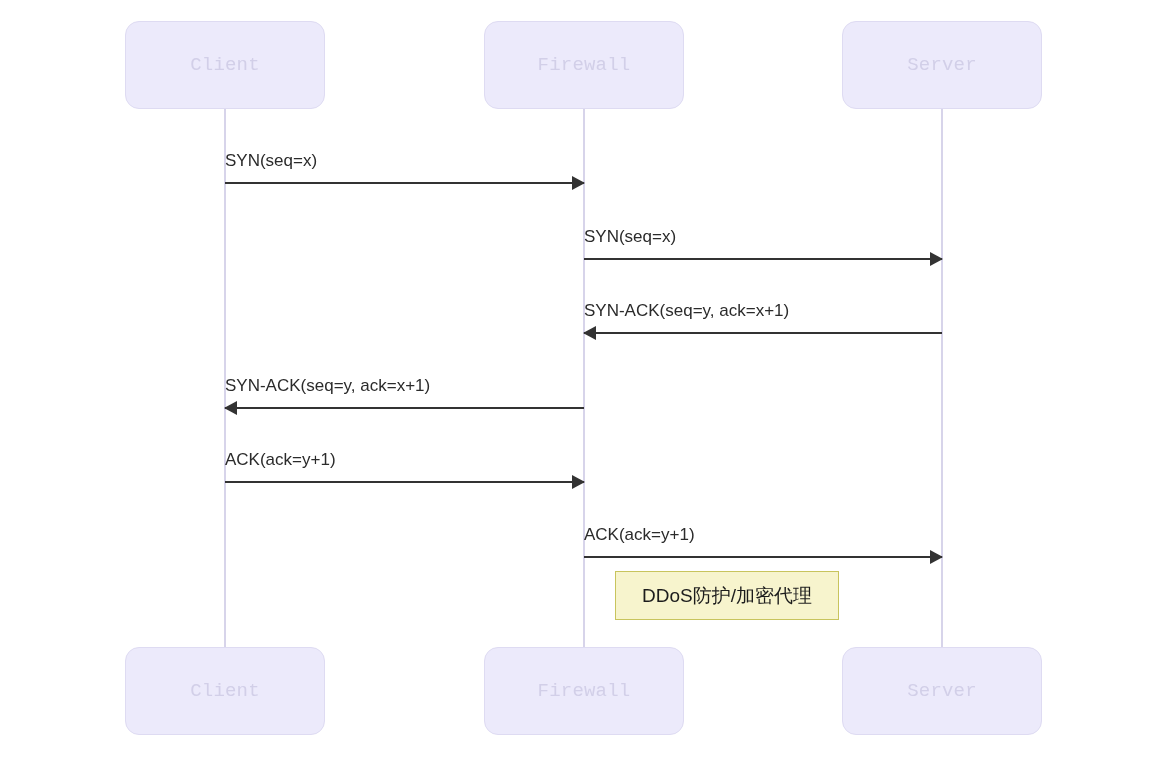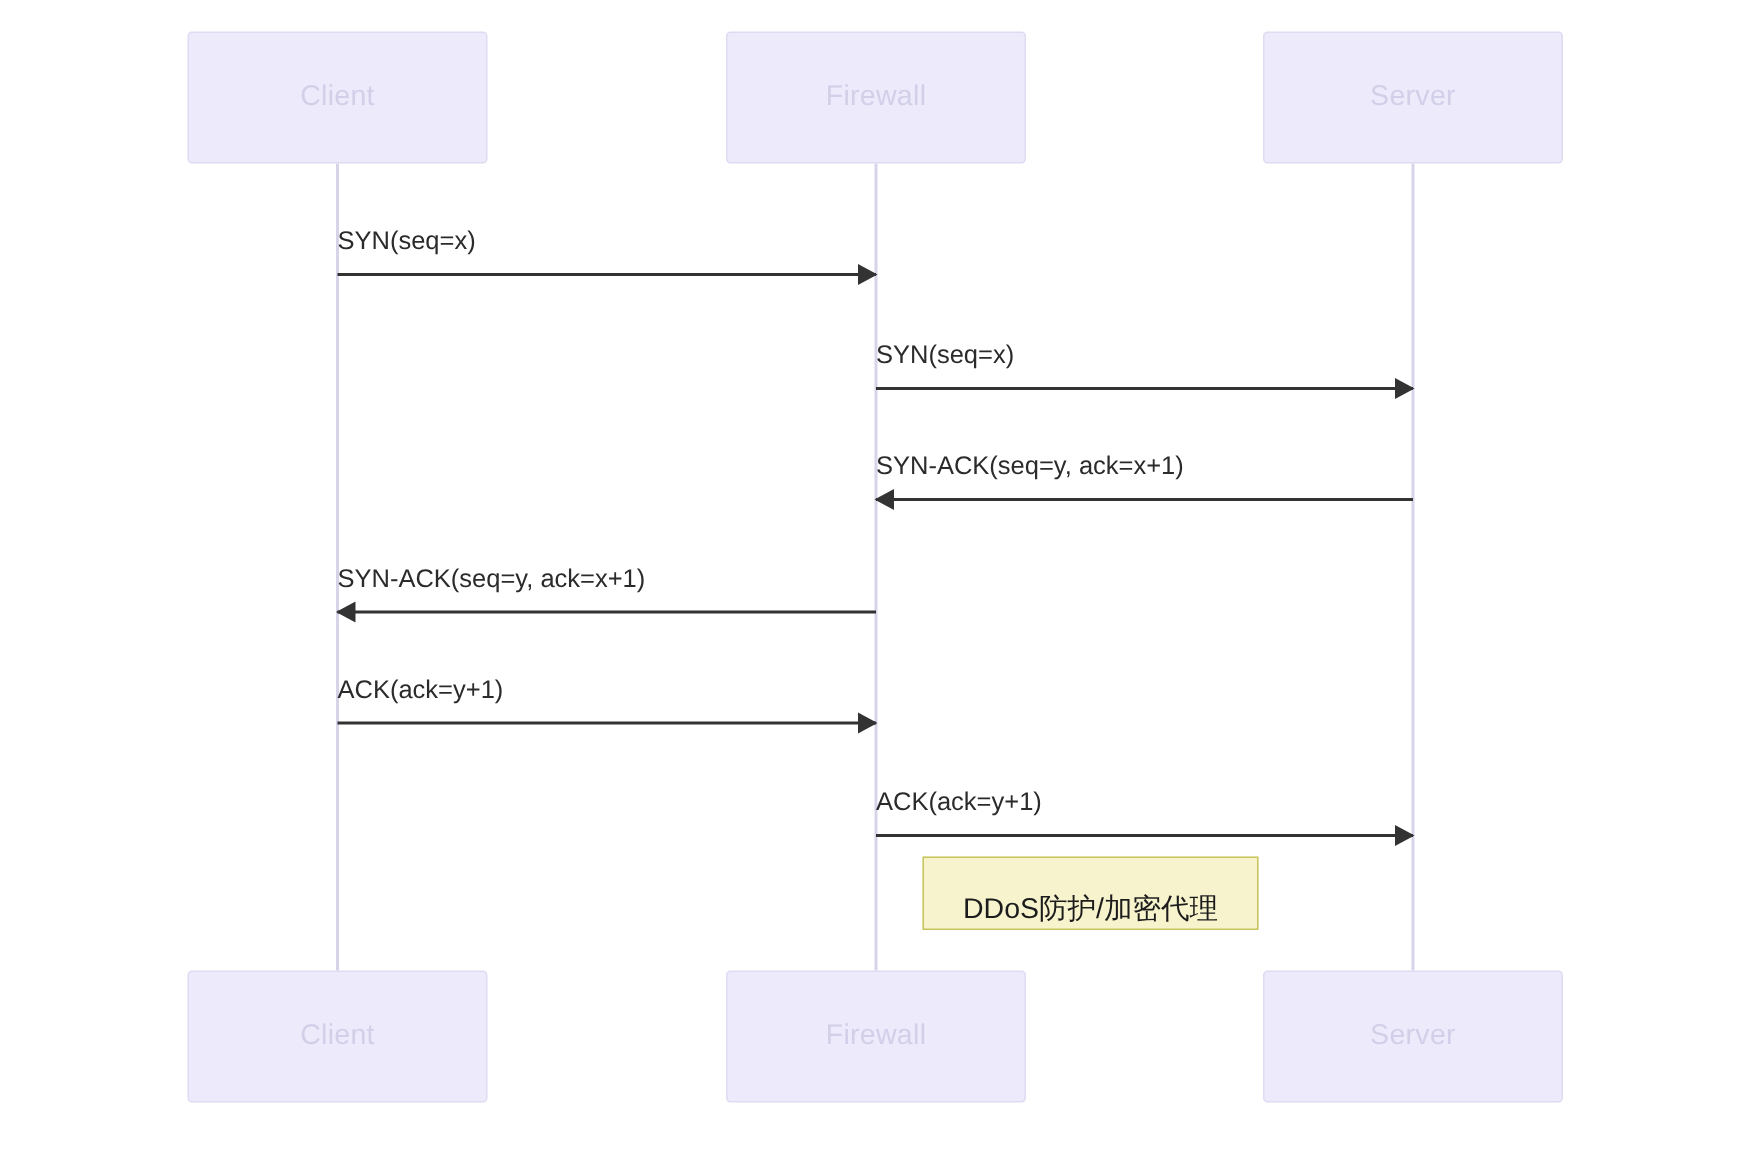"Client" .participant { border-radius: 3px -> 14px; font-family: none -> Liberation Mono, monospace }
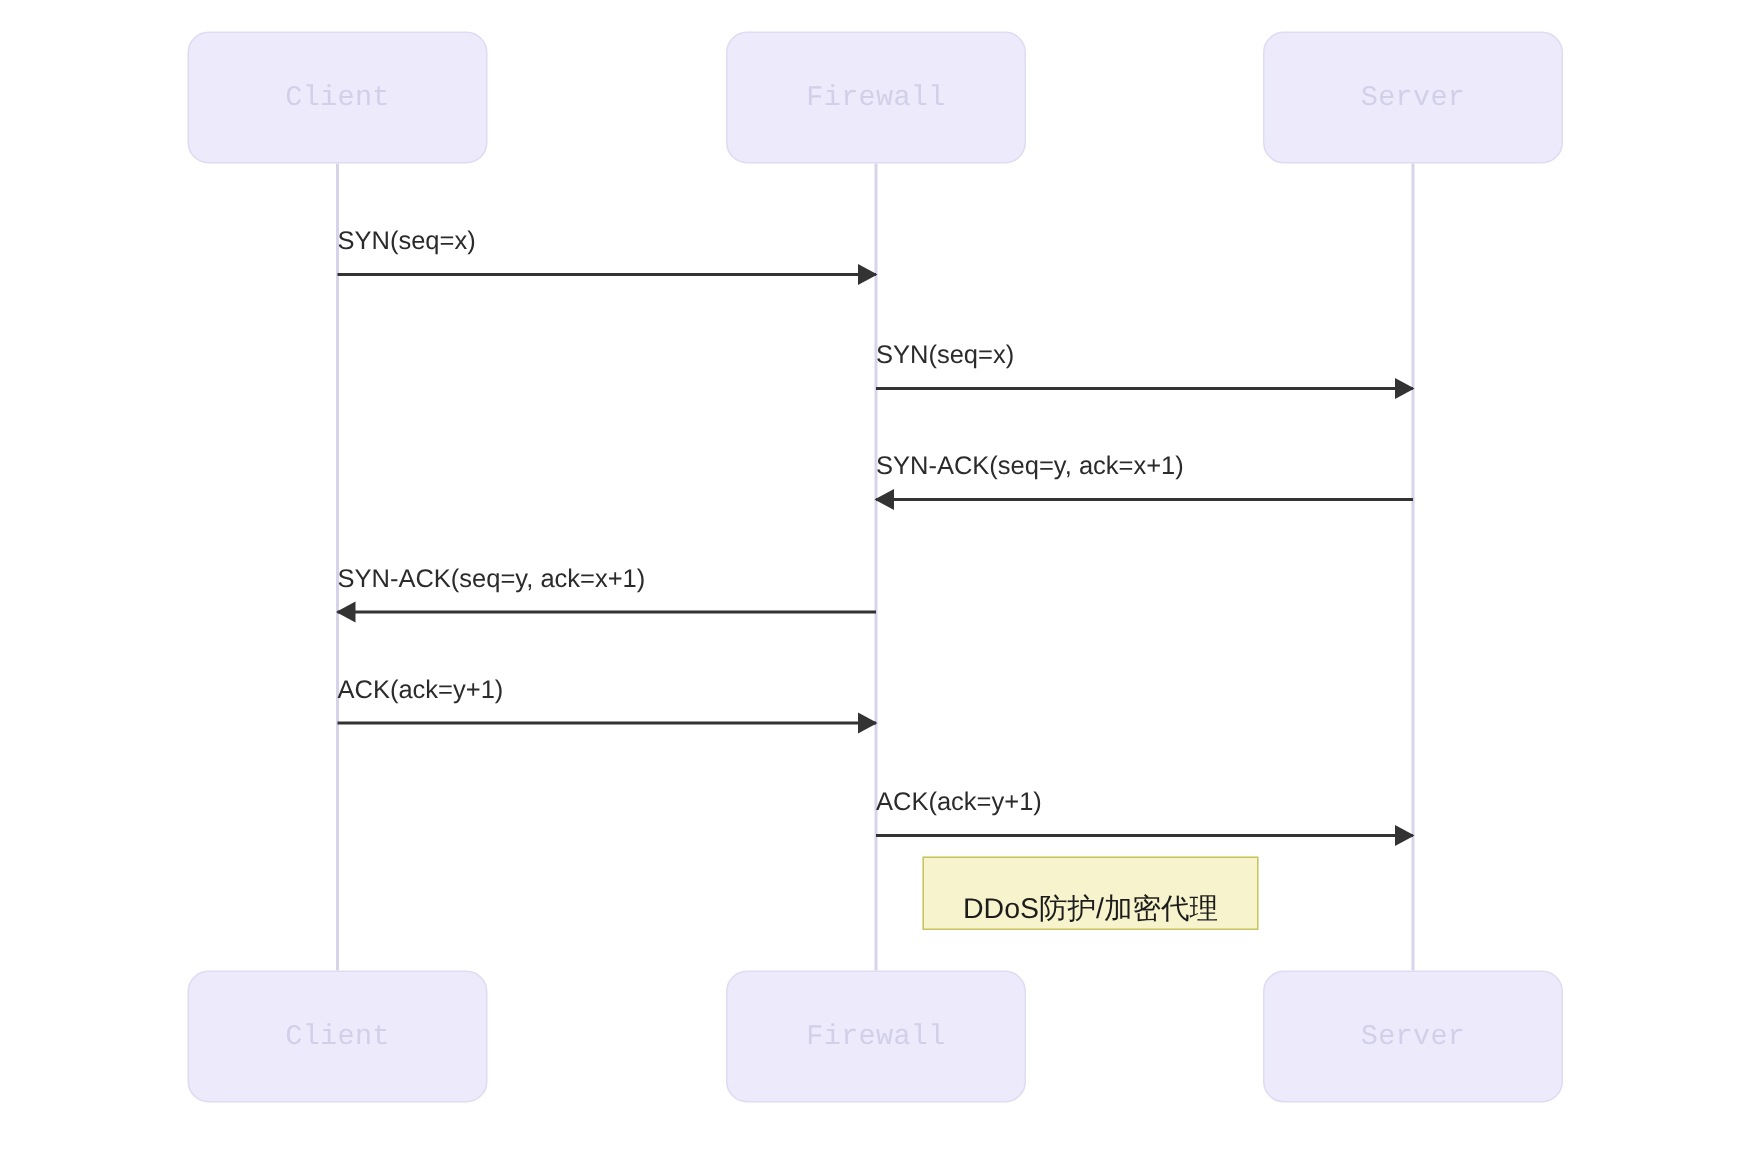"DDoS防护/加密代理" .note { align-items: flex-end -> center }
